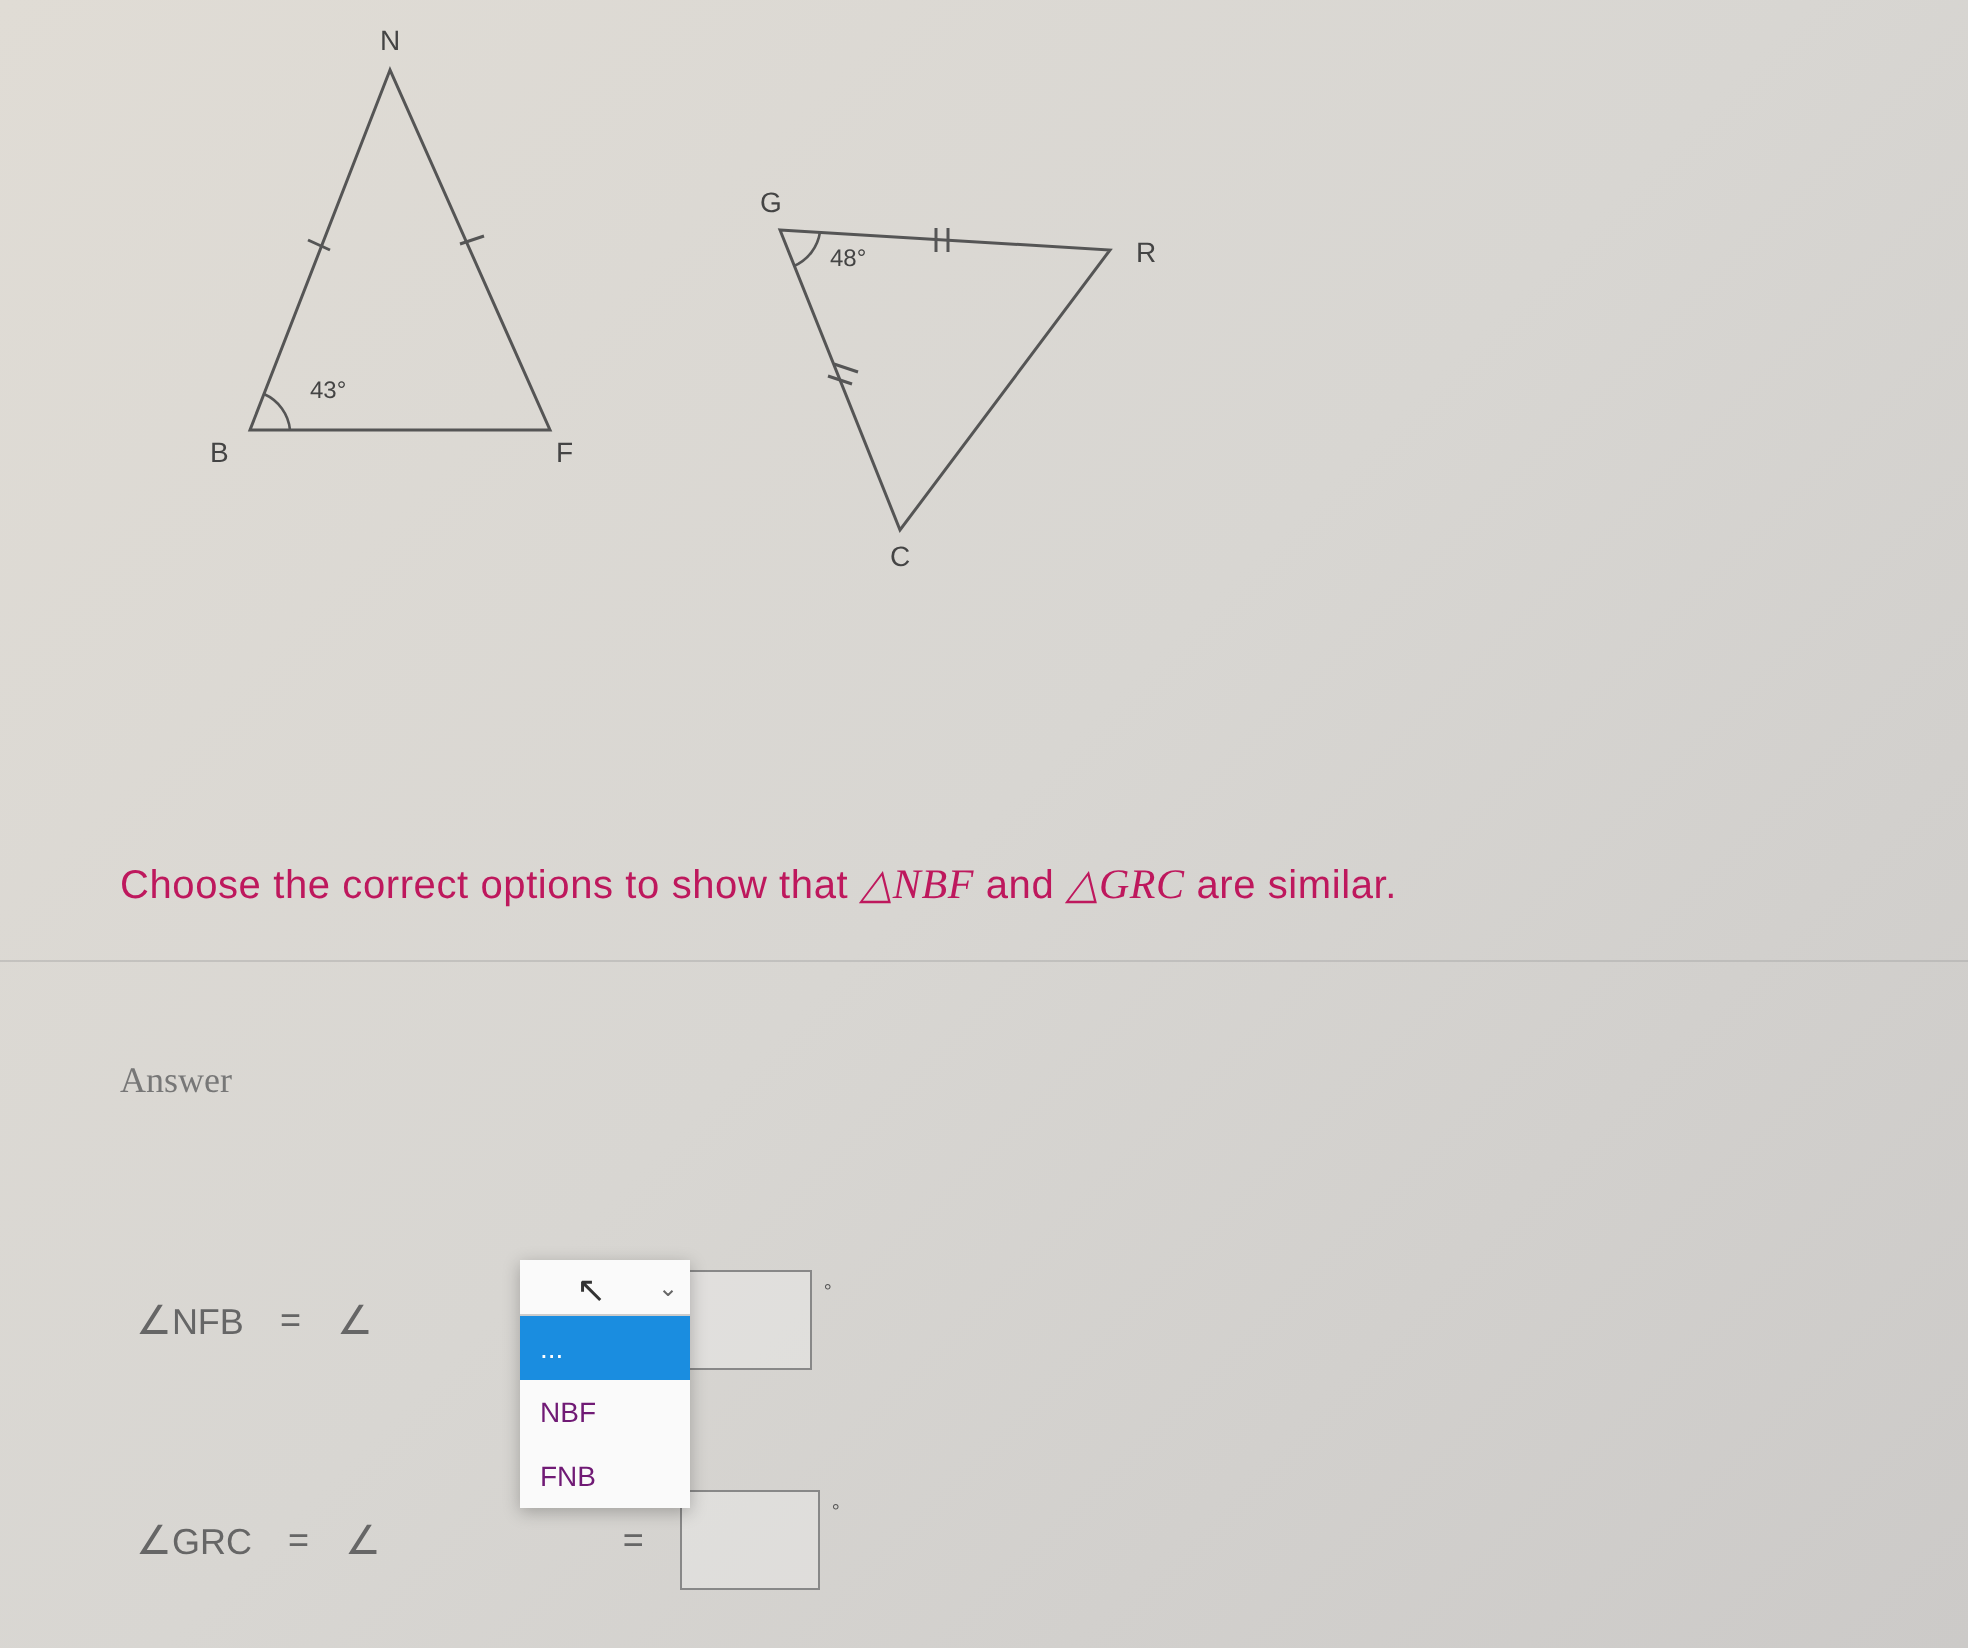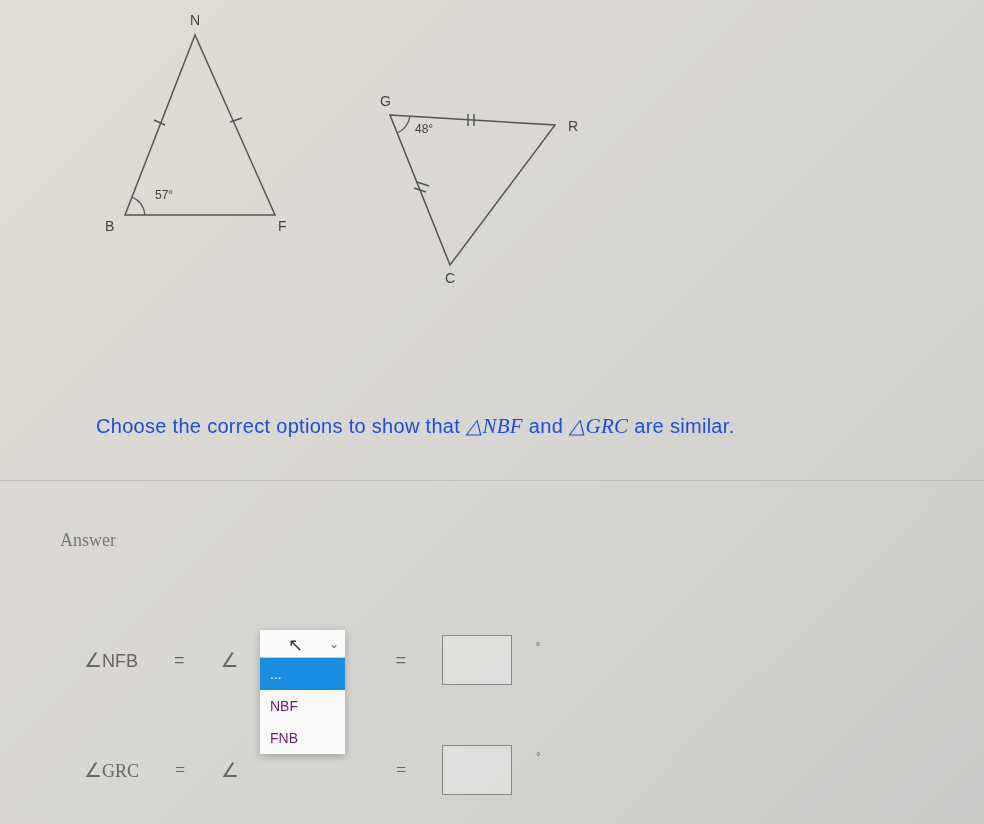"57°" span.angle-label { text: 57 -> 43 }
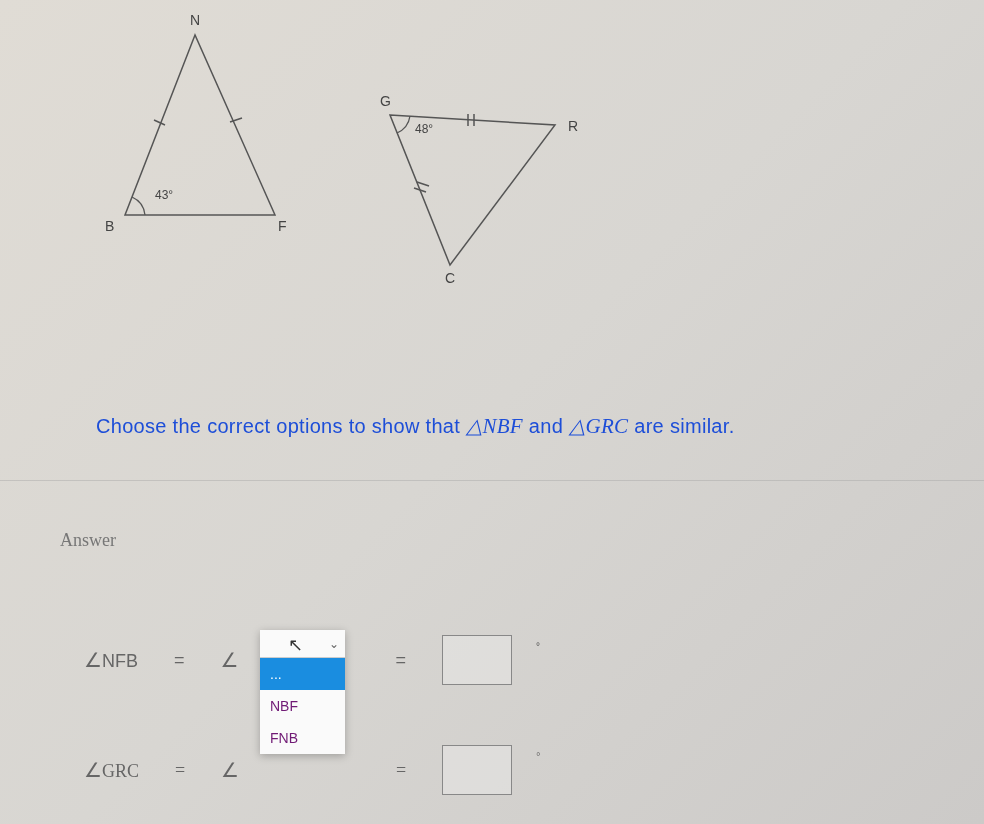"Choose the correct options to" .question-text { color: #1d4ed8 -> #be185d; margin-left: 36px -> none; top: 414px -> 430px }
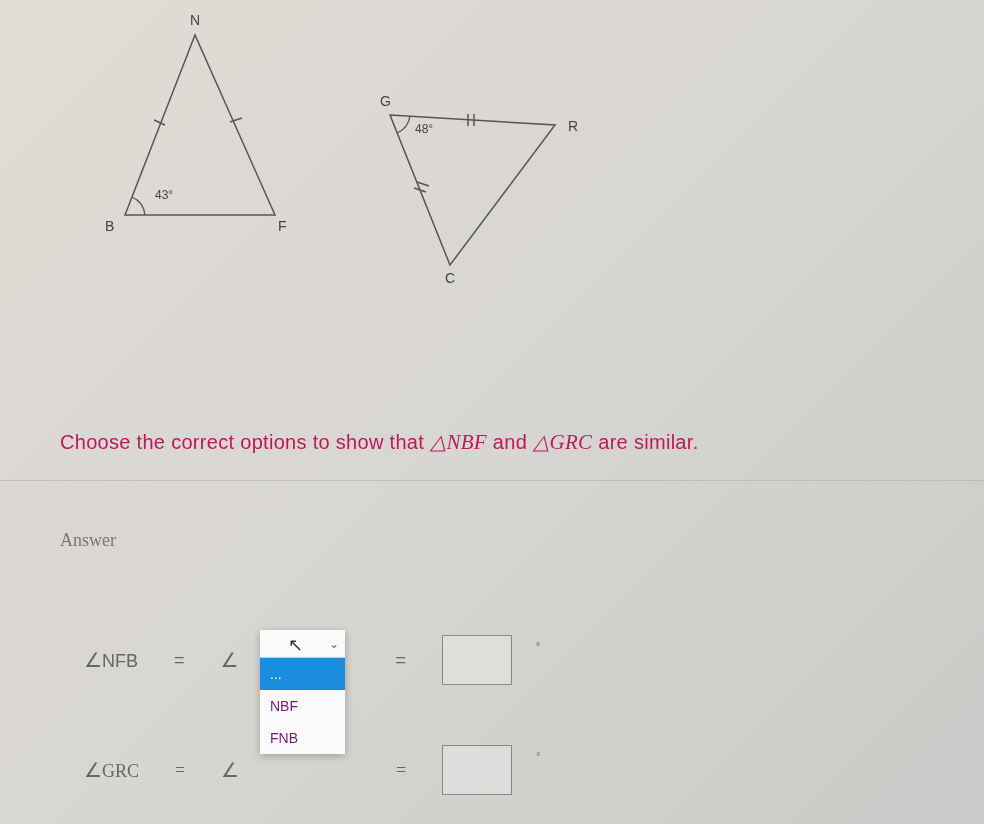"∠NFB" .answer-row { gap: 36px -> 18px; left: 84px -> 68px }
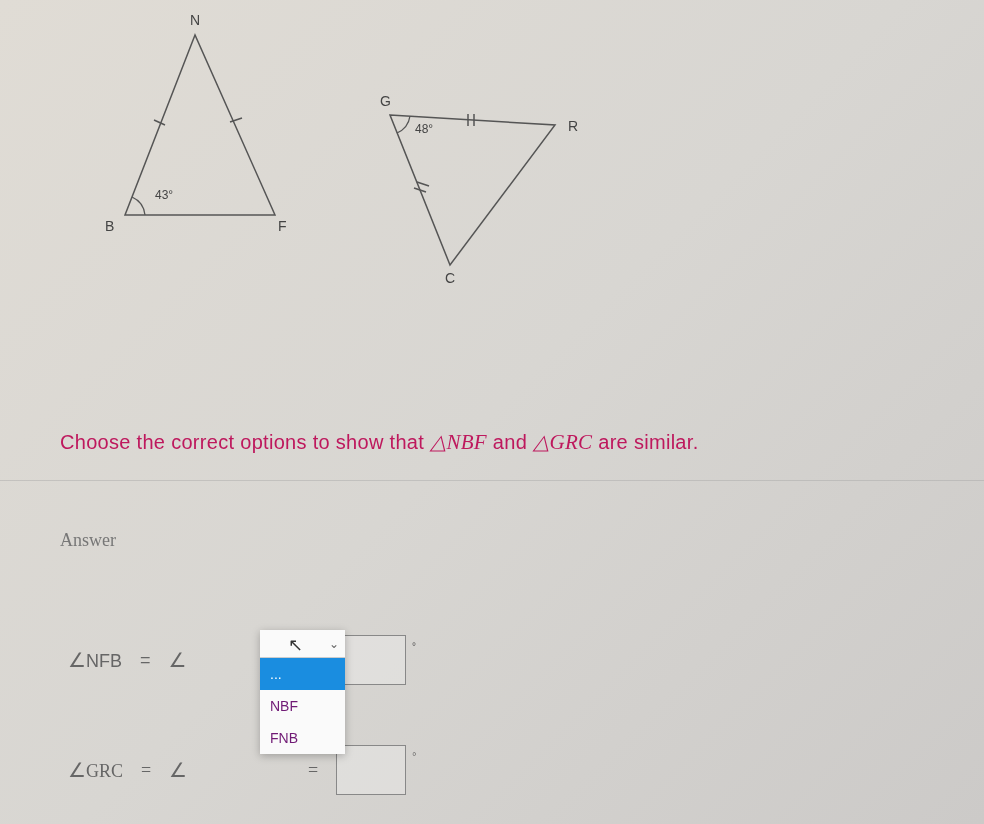"∠GRC" .row2 { font-family: Liberation Serif, serif -> none }
